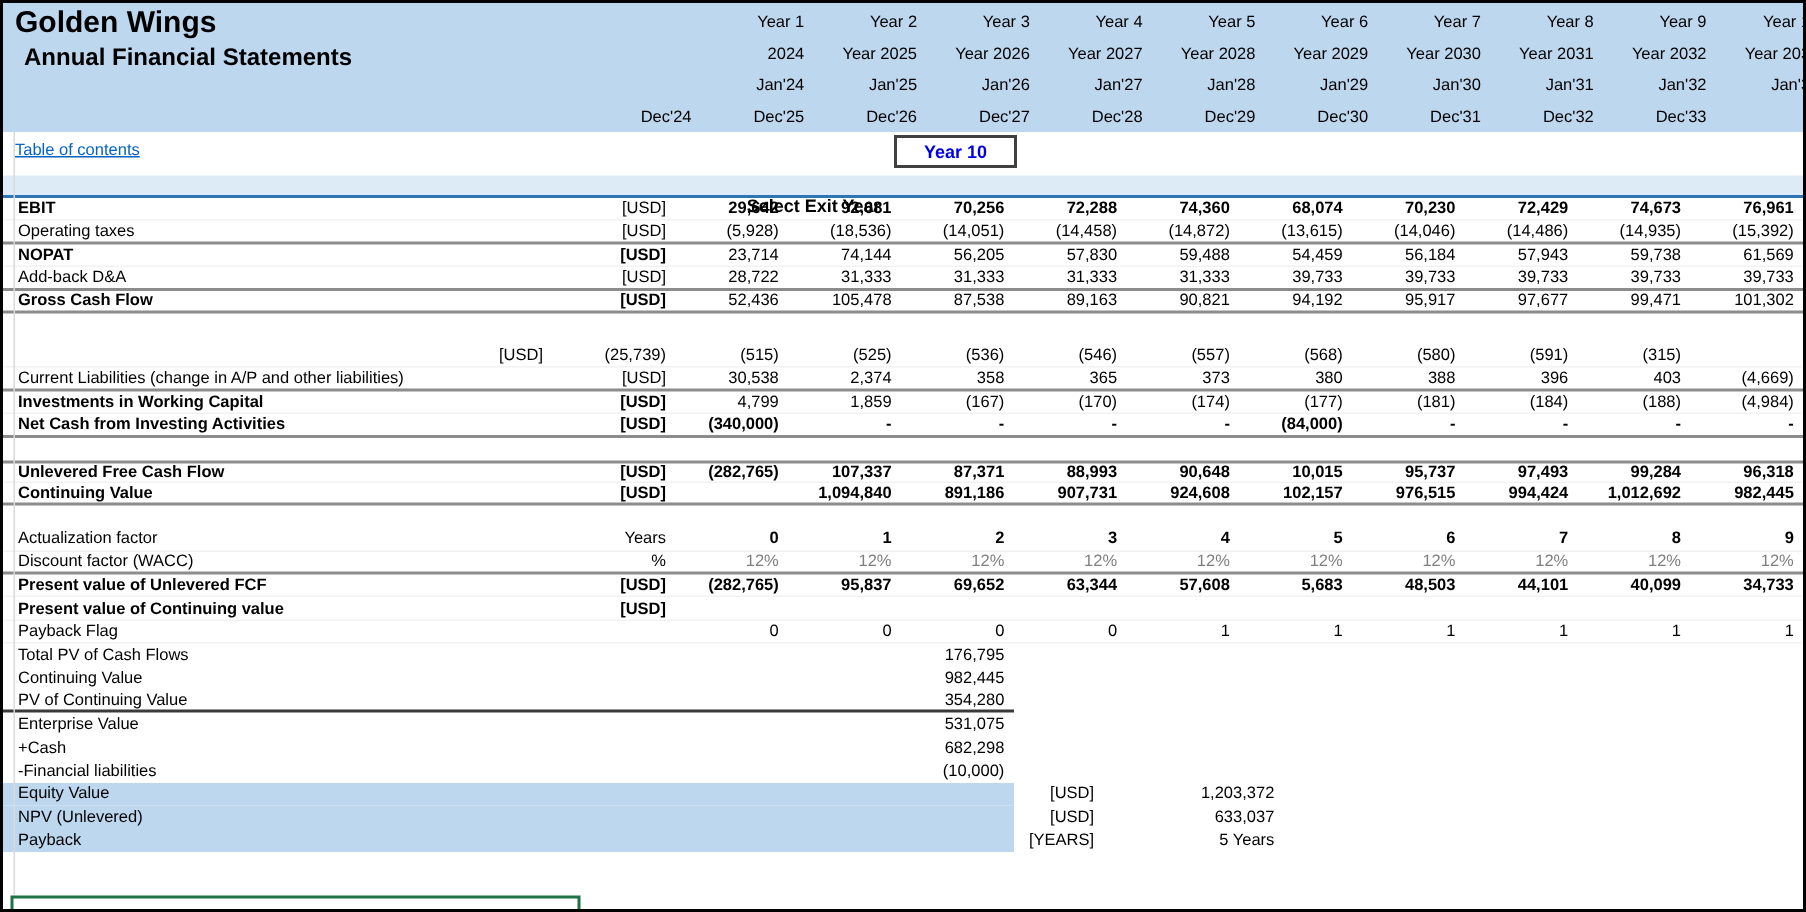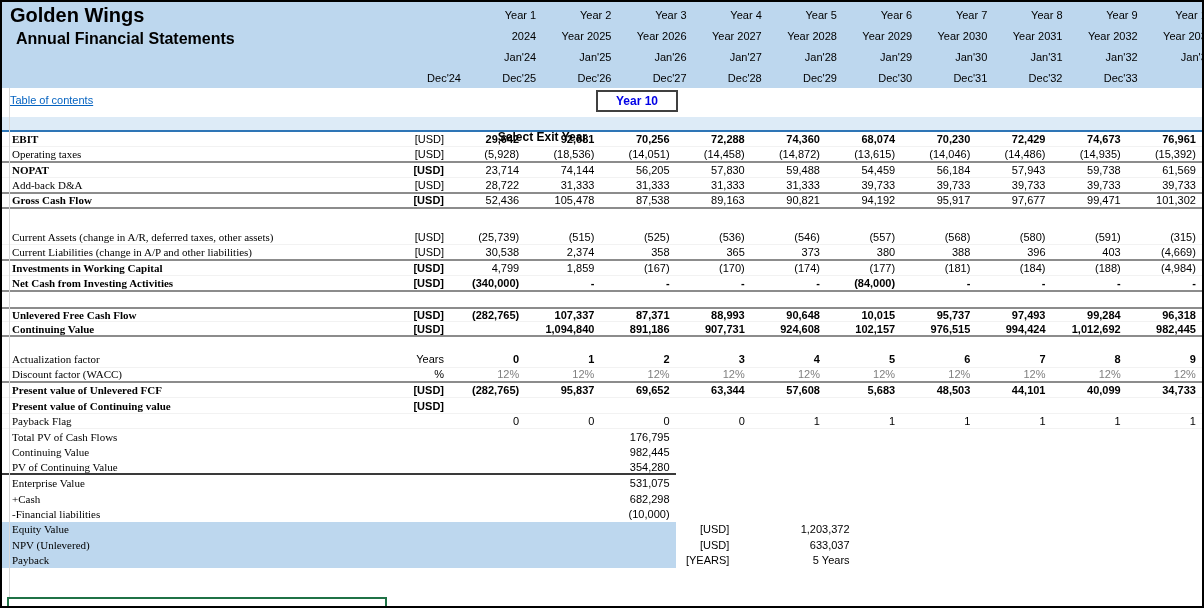"EBIT" .lbl { font-family: Liberation Serif, serif -> none }
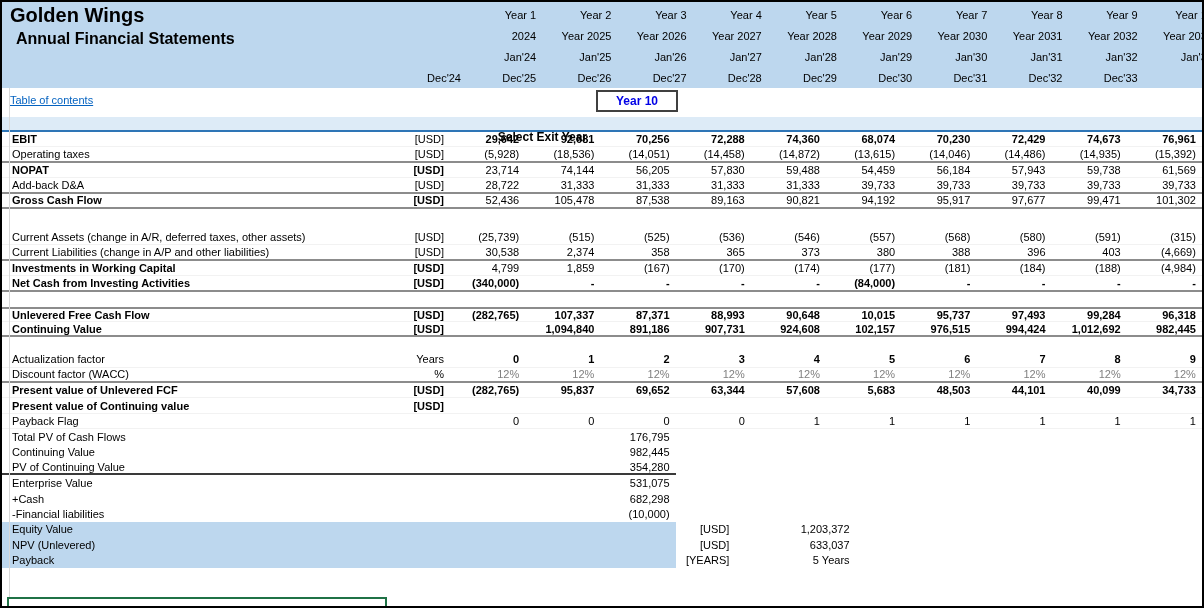"Current Assets (change in A/R," div.lbl { html: <div>Current Assets (change in A/R, deferred taxes, other assets)</div> -> none }
